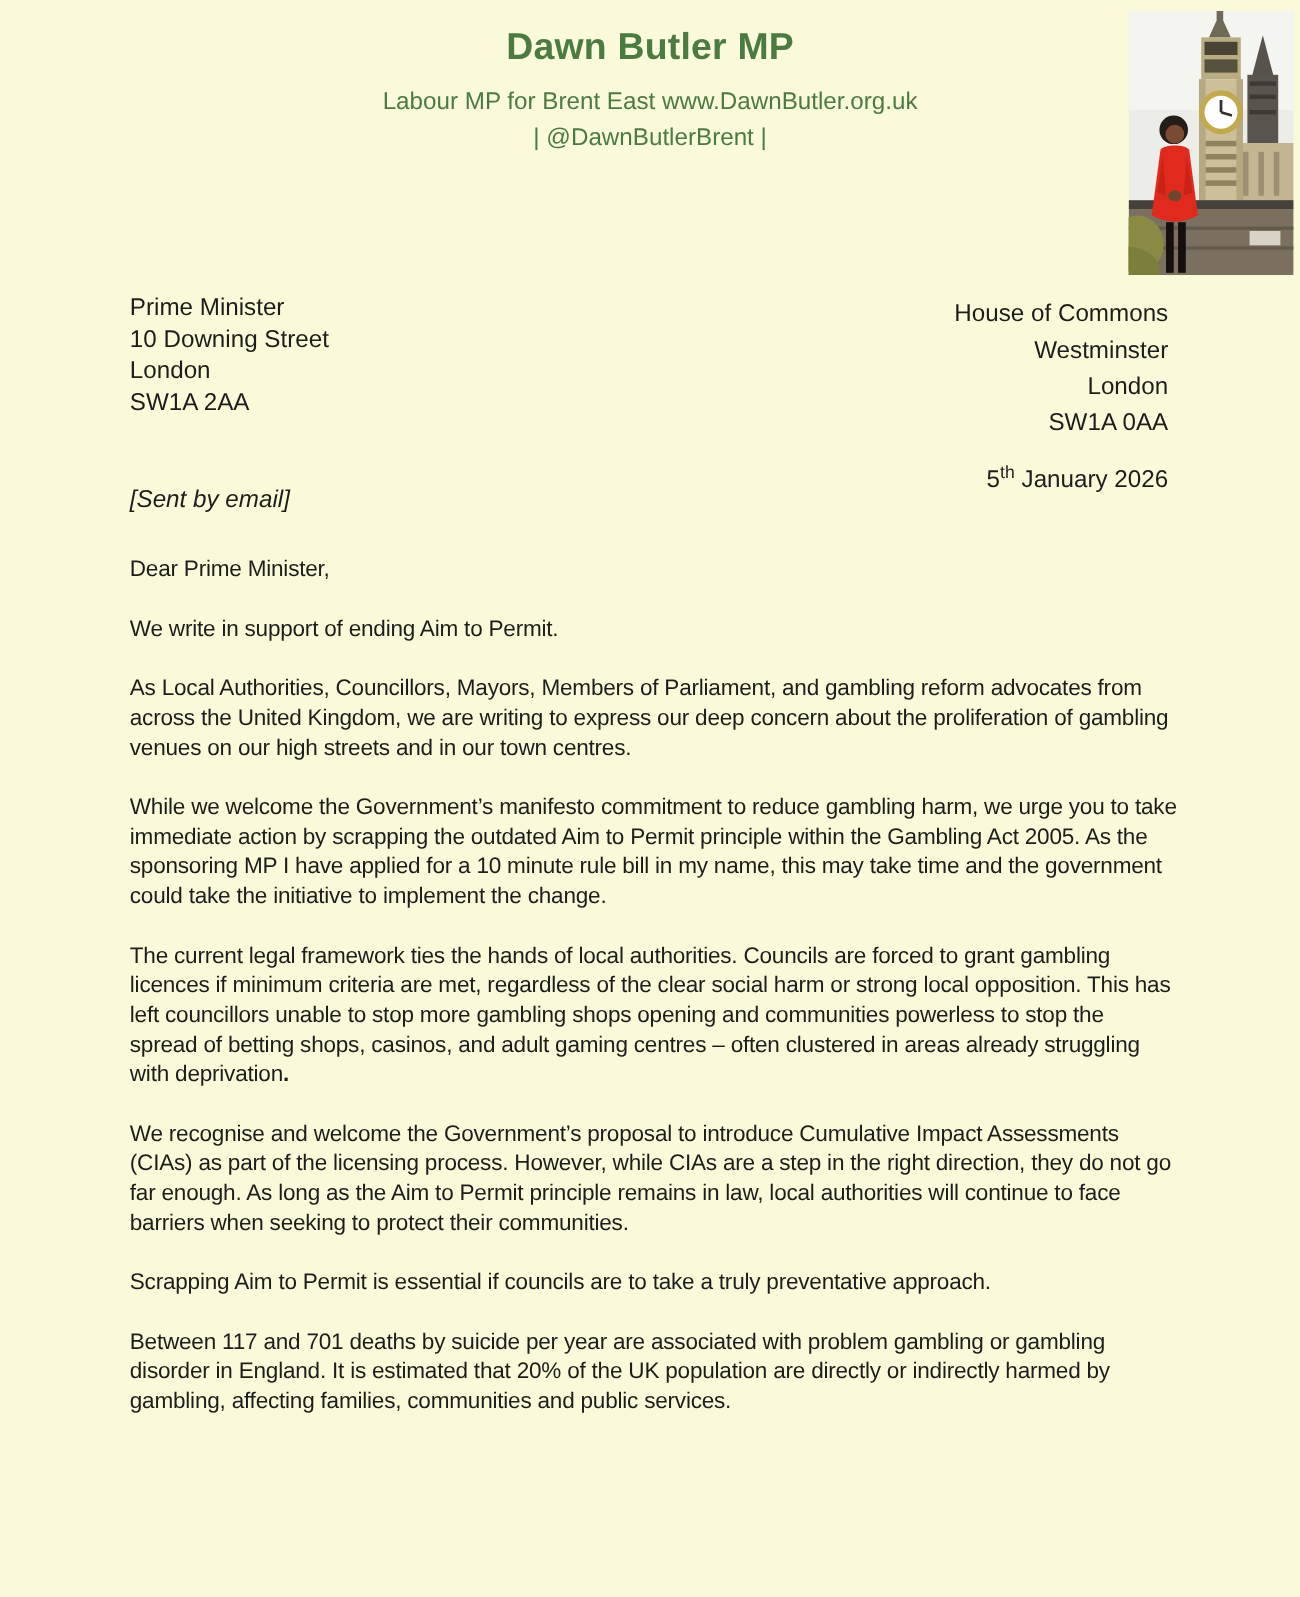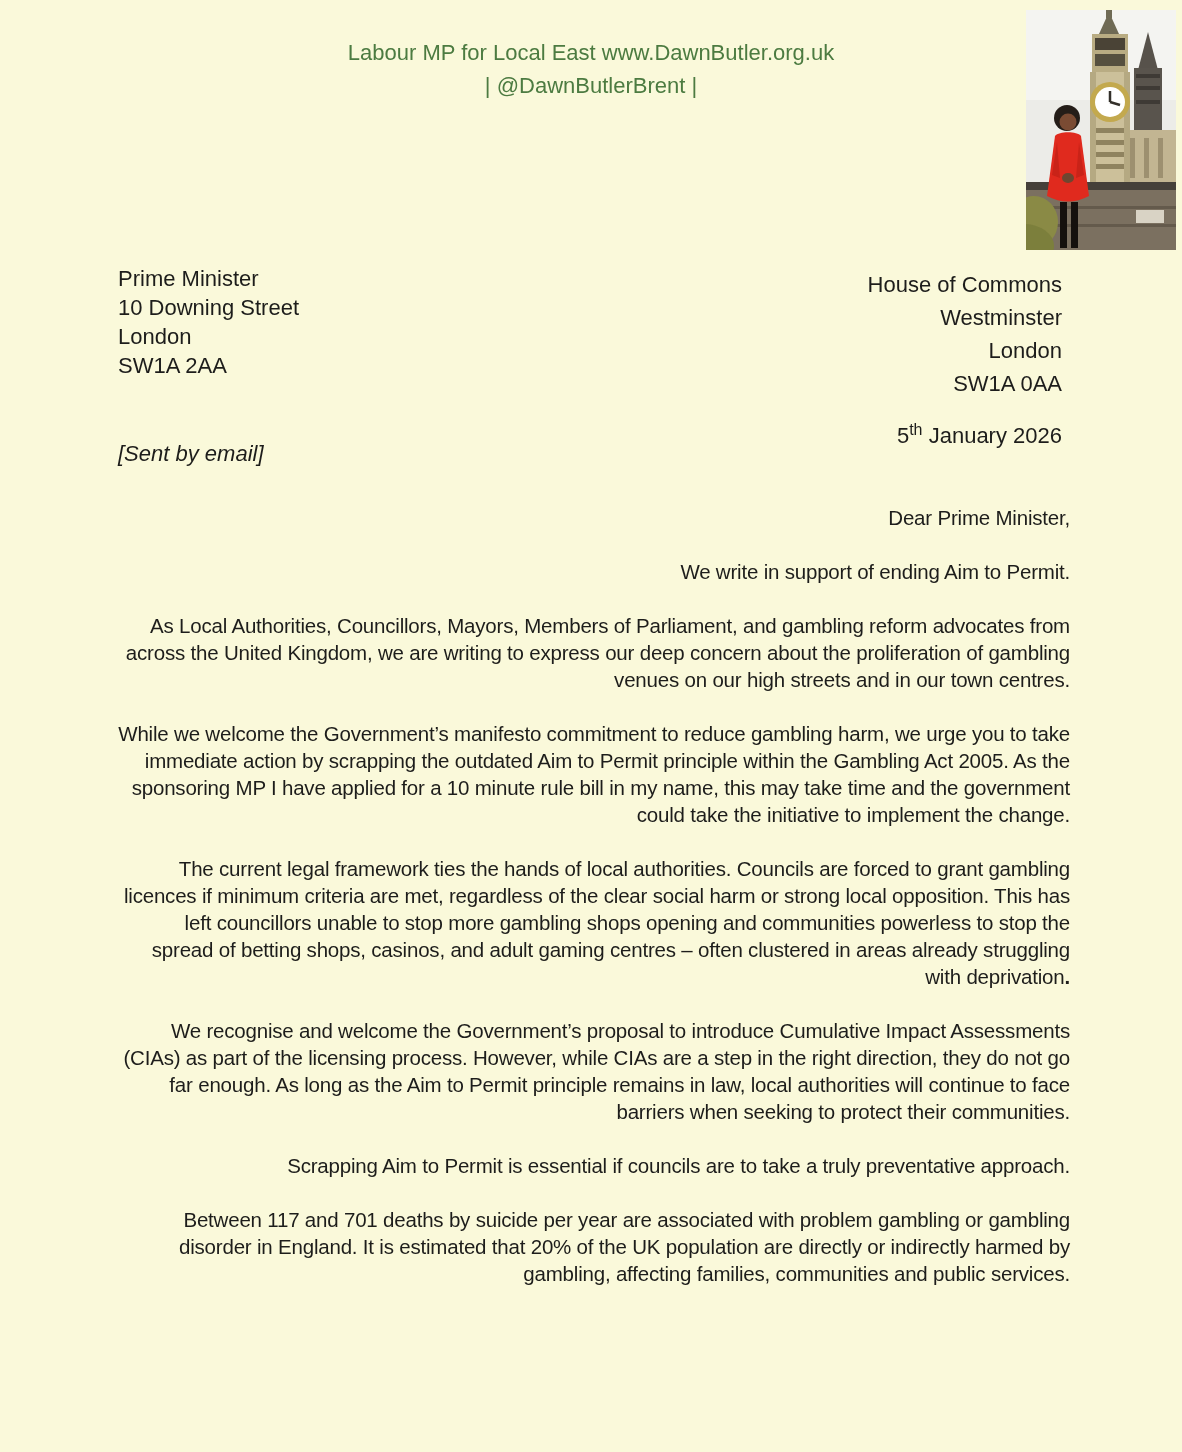"Dawn Butler MP" div.title { html: none -> <div>Dawn Butler MP</div> }
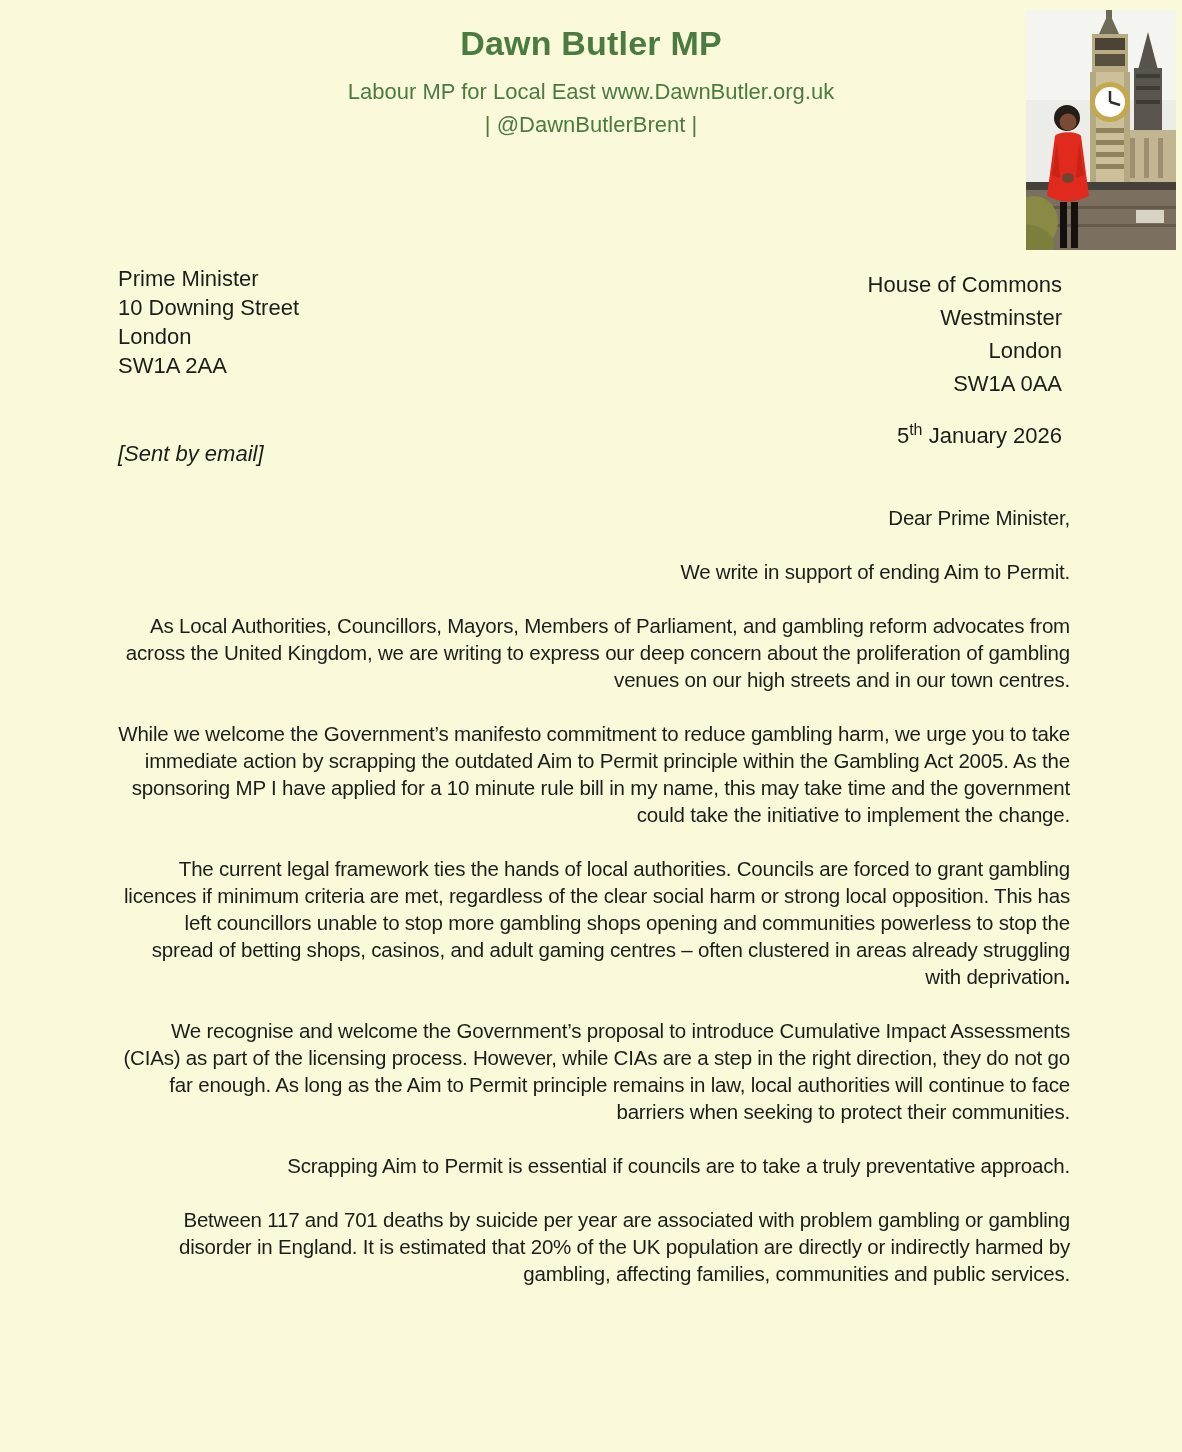"Labour MP for Local East" div { text: Local -> Brent }
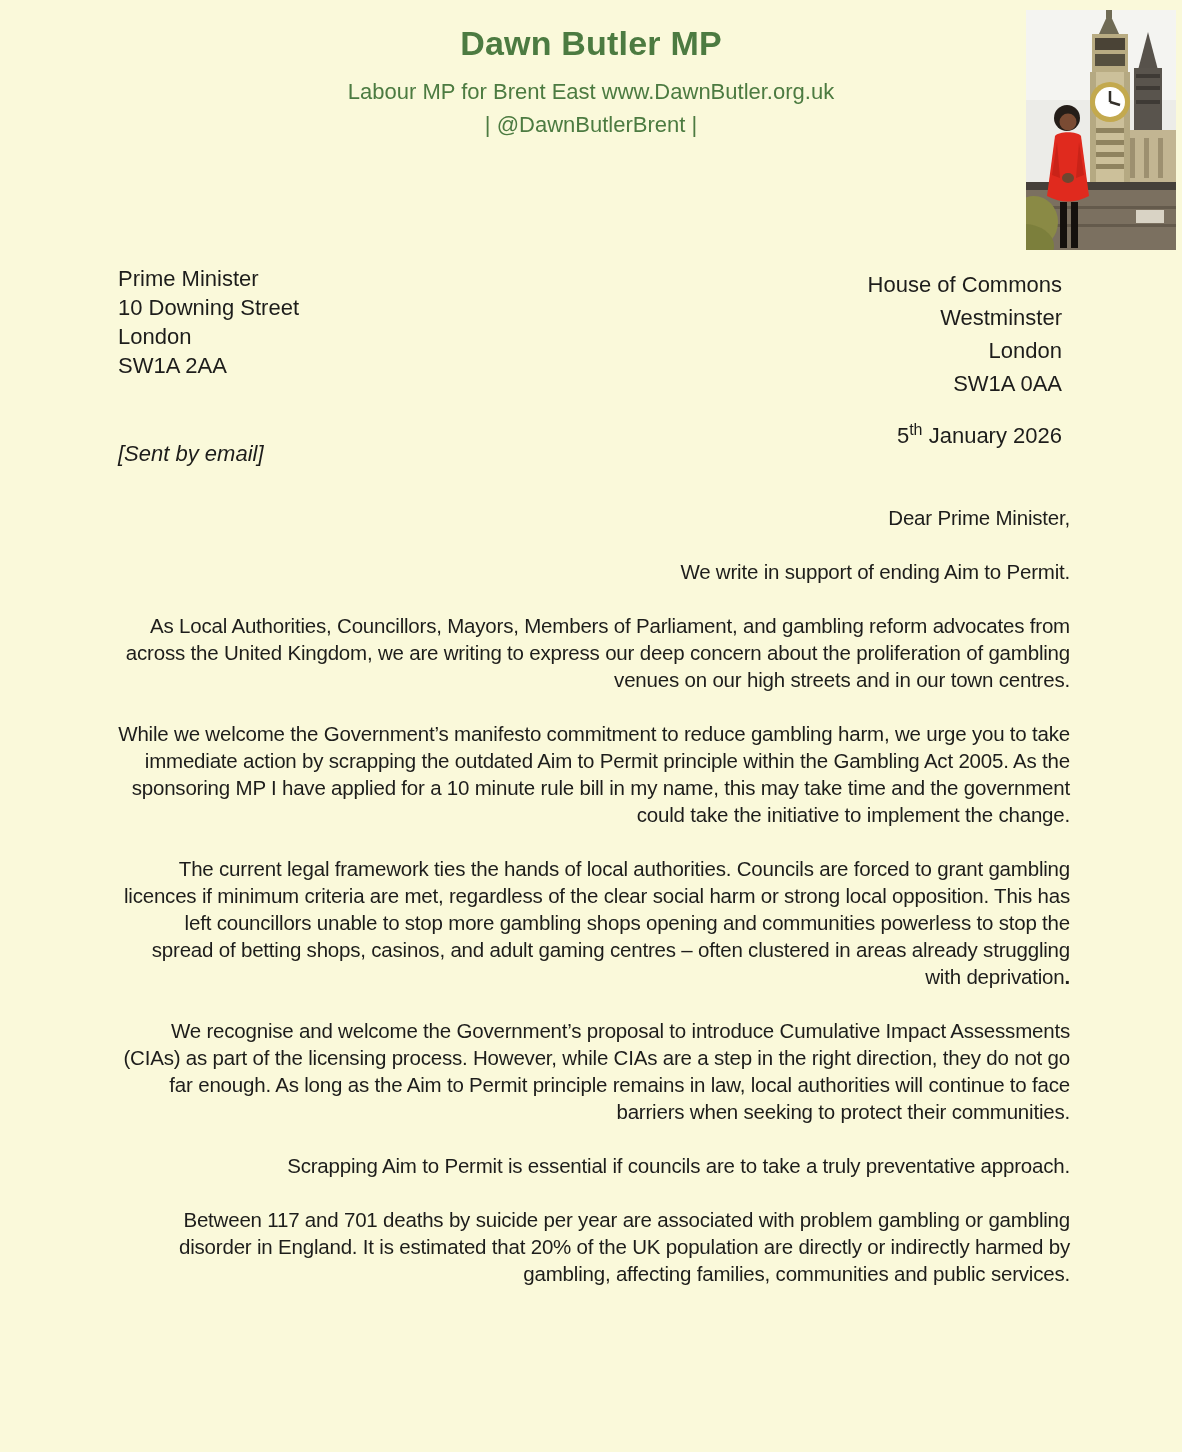"Dear Prime Minister," .letter-body p { text-align: right -> none }
